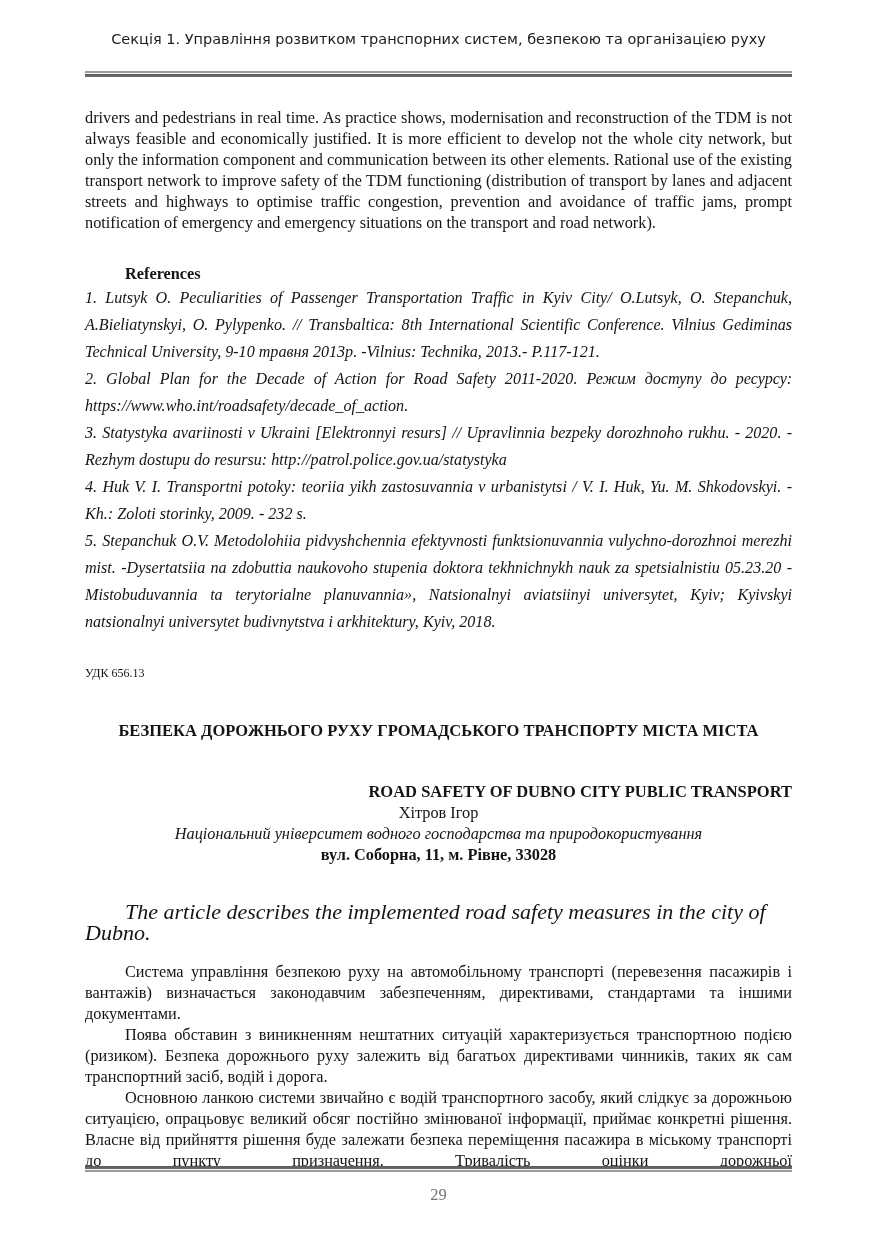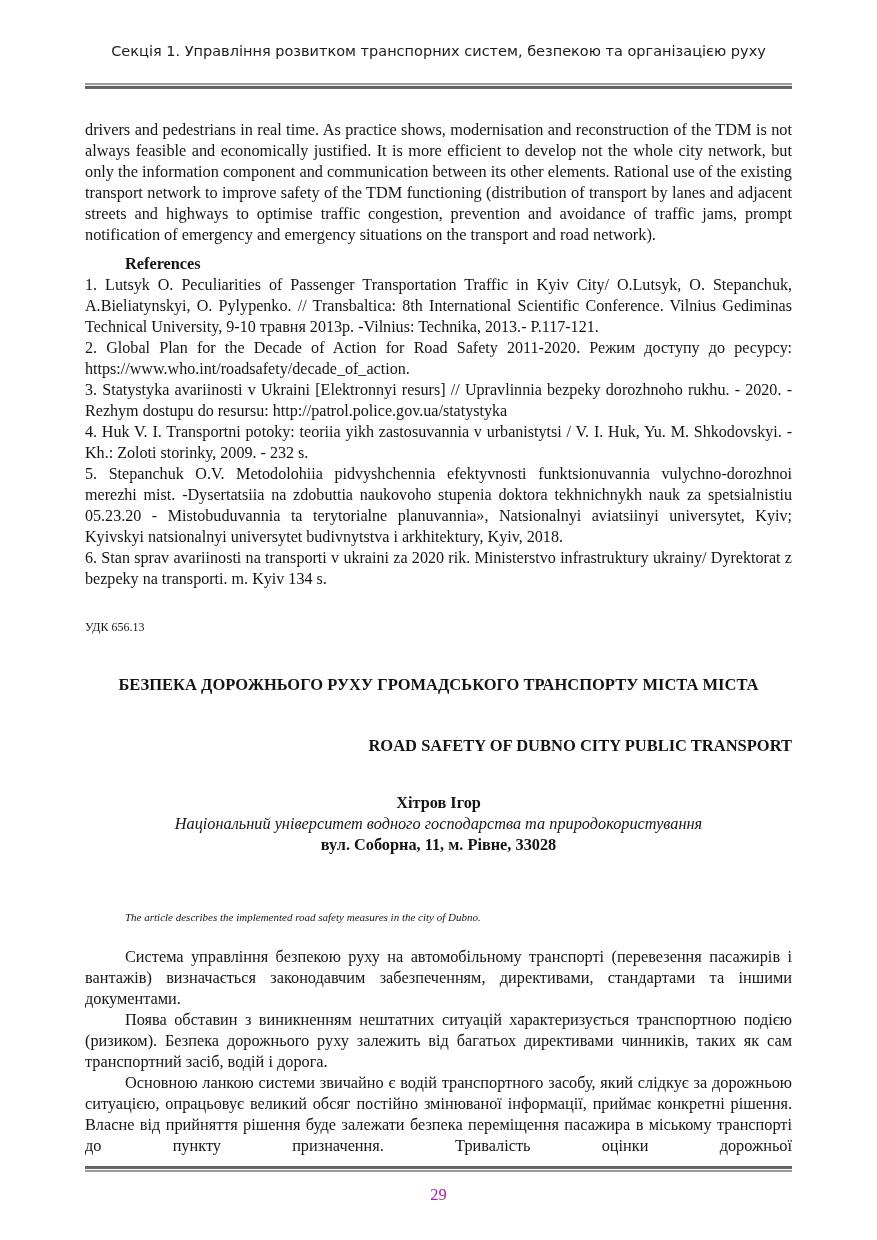"Секція 1. Управління розвитком" .content { top: 16px -> 4px }
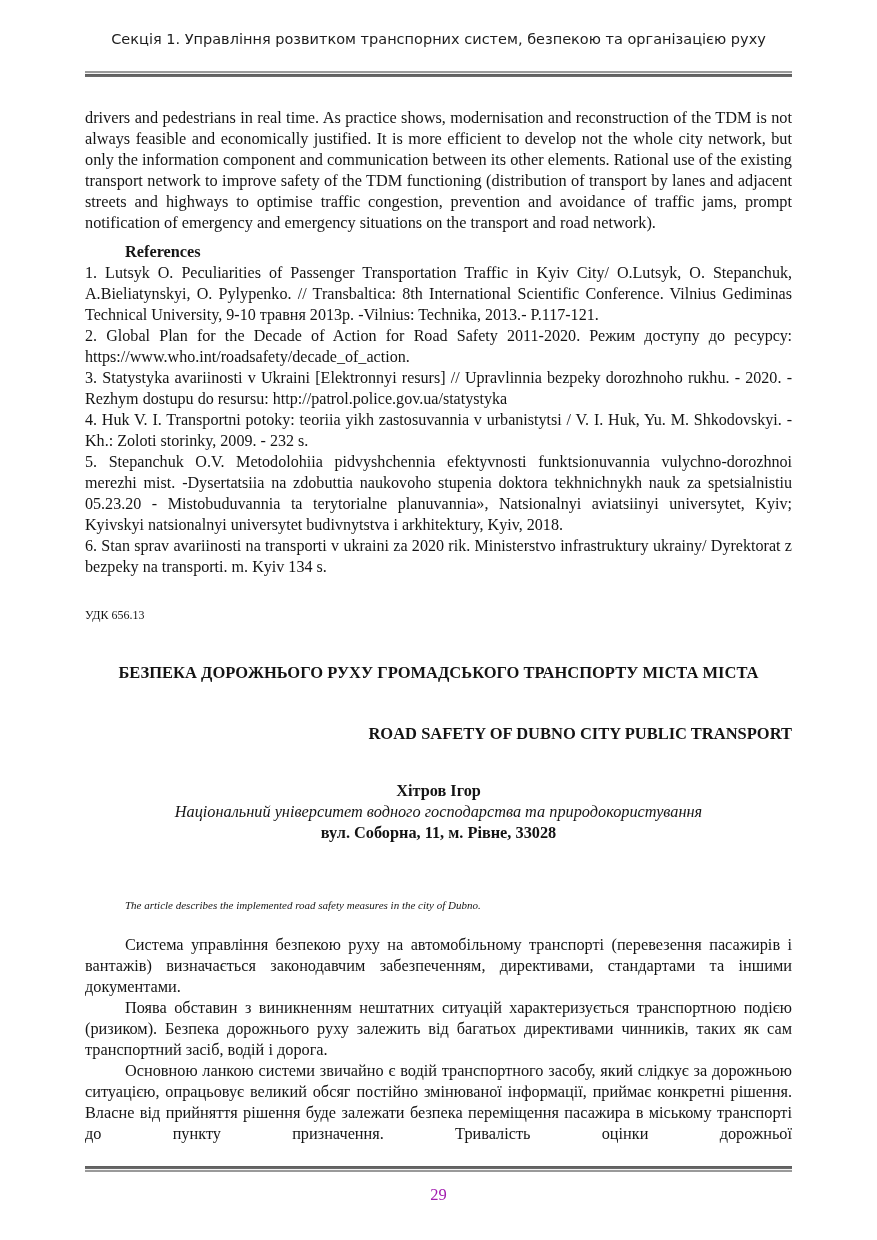"References" .ref-heading { margin-top: 8px -> 30px }
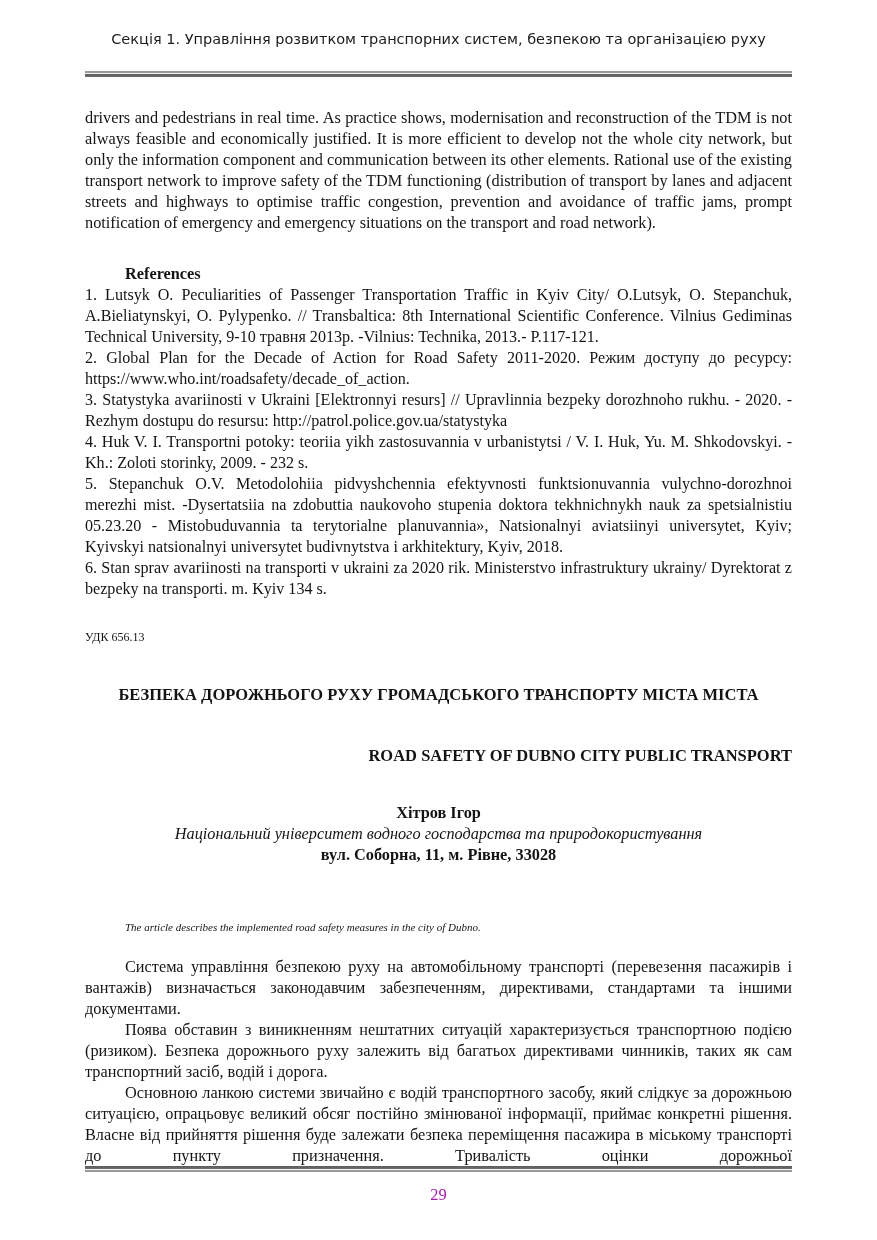"1. Lutsyk O. Peculiarities of" .ref { font-style: none -> italic; line-height: 21px -> 27px }
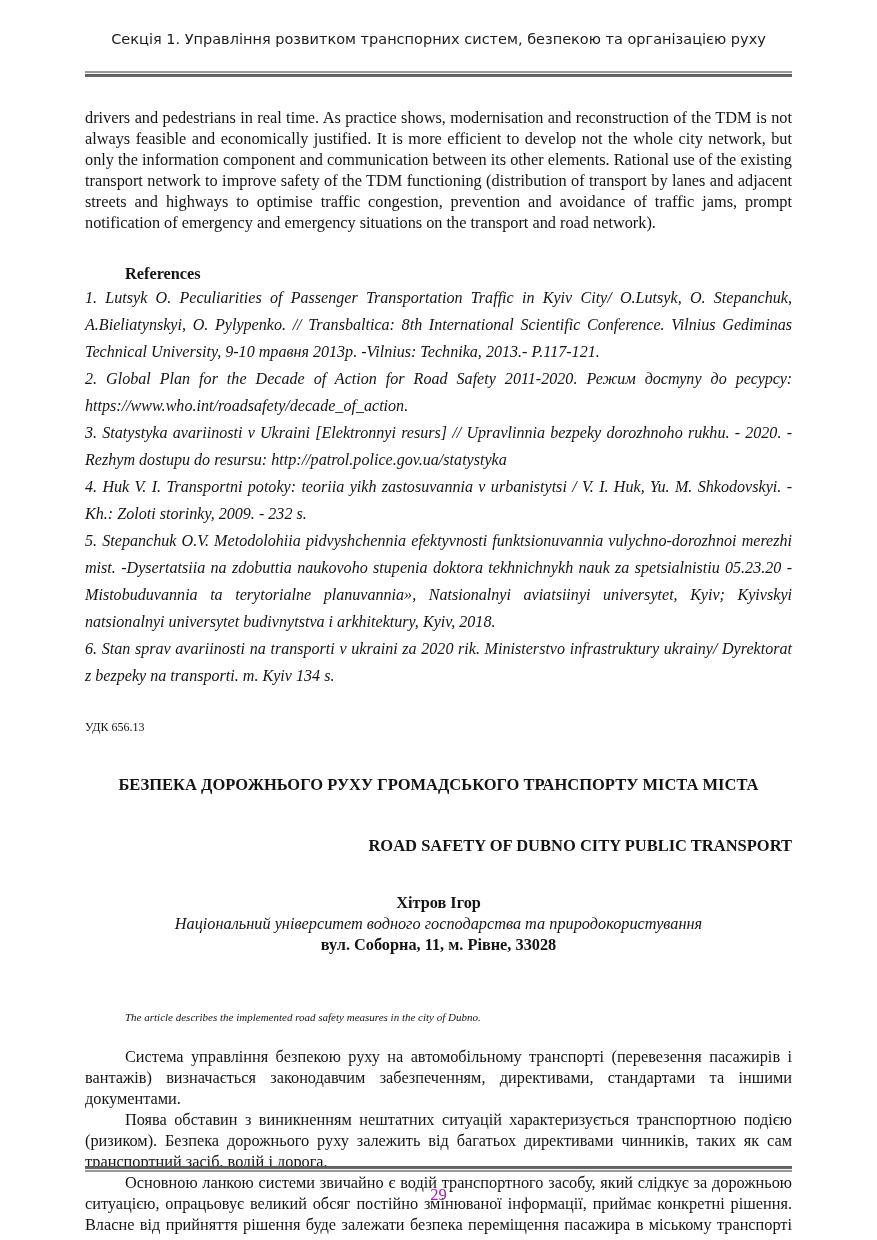"6. Stan sprav avariinosti na" p.ref { html: <p>6. Stan sprav avariinosti na transporti v ukraini za 2020 rik. Ministerstvo infrastruktury ukrainy/ Dyrektorat z bezpeky na transporti. m. Kyiv 134 s.</p> -> none }
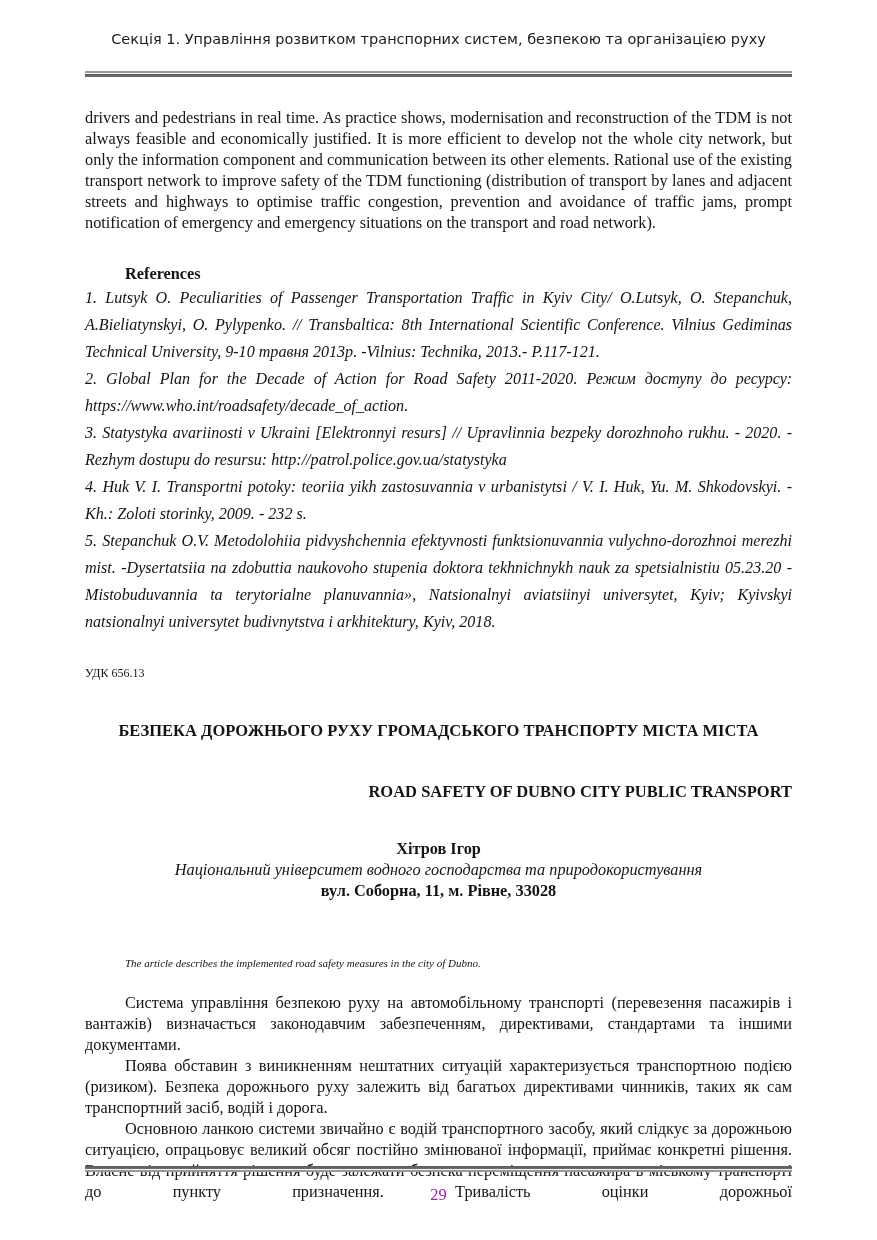"Хітров Ігор" .author { font-weight: bold -> normal; margin-top: 36px -> none }
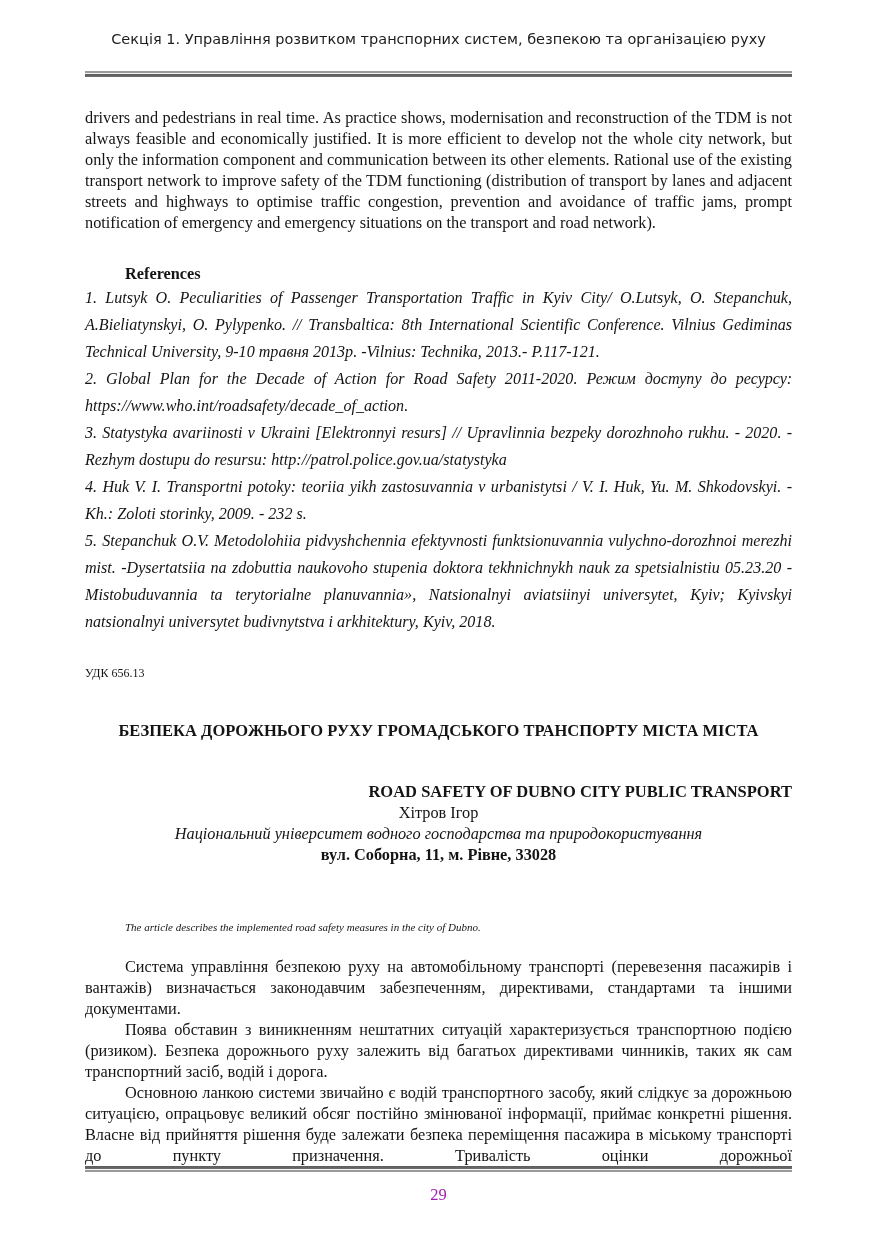"The article describes the implemented" .abstract { font-size: 11px -> 22px; margin-top: 52px -> 36px }
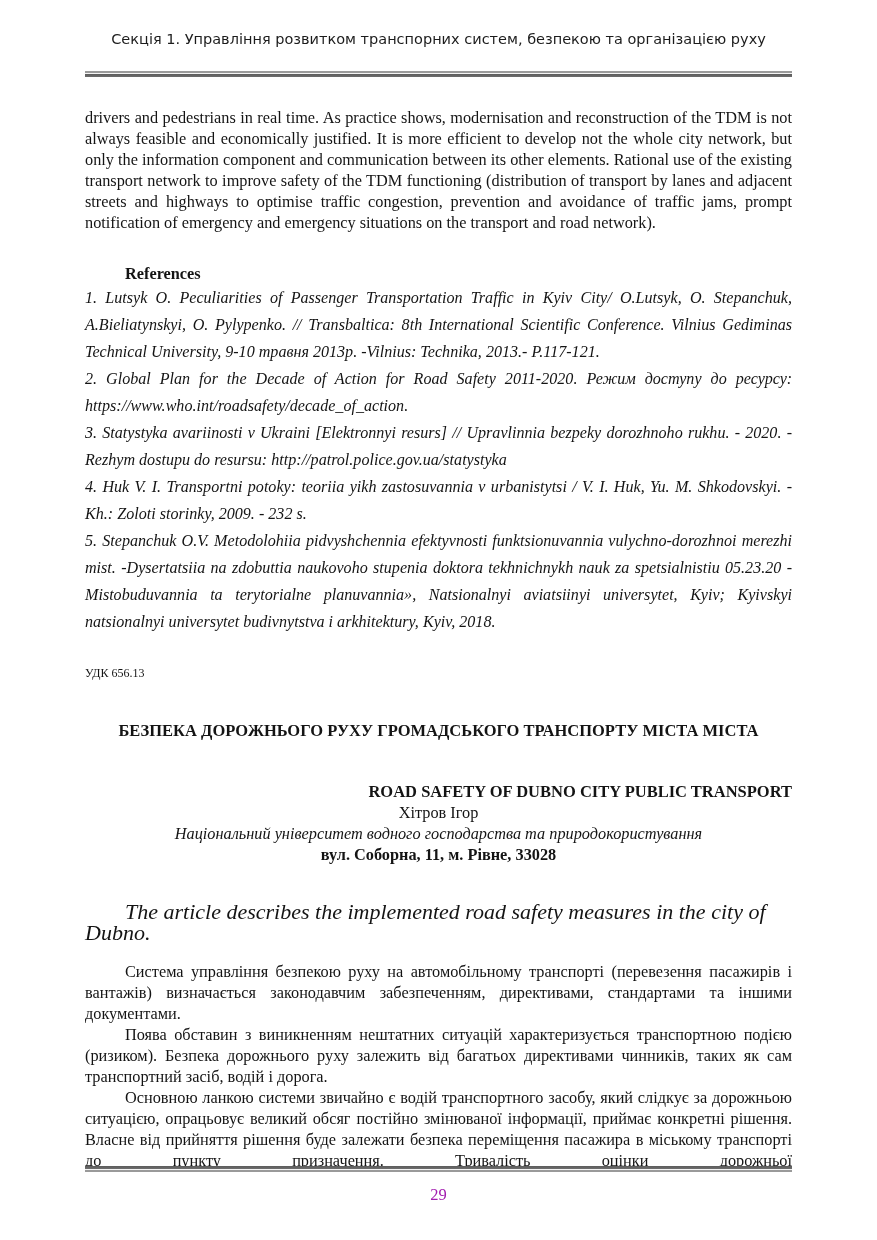"29" .page-number { color: #a21caf -> #737373 }
